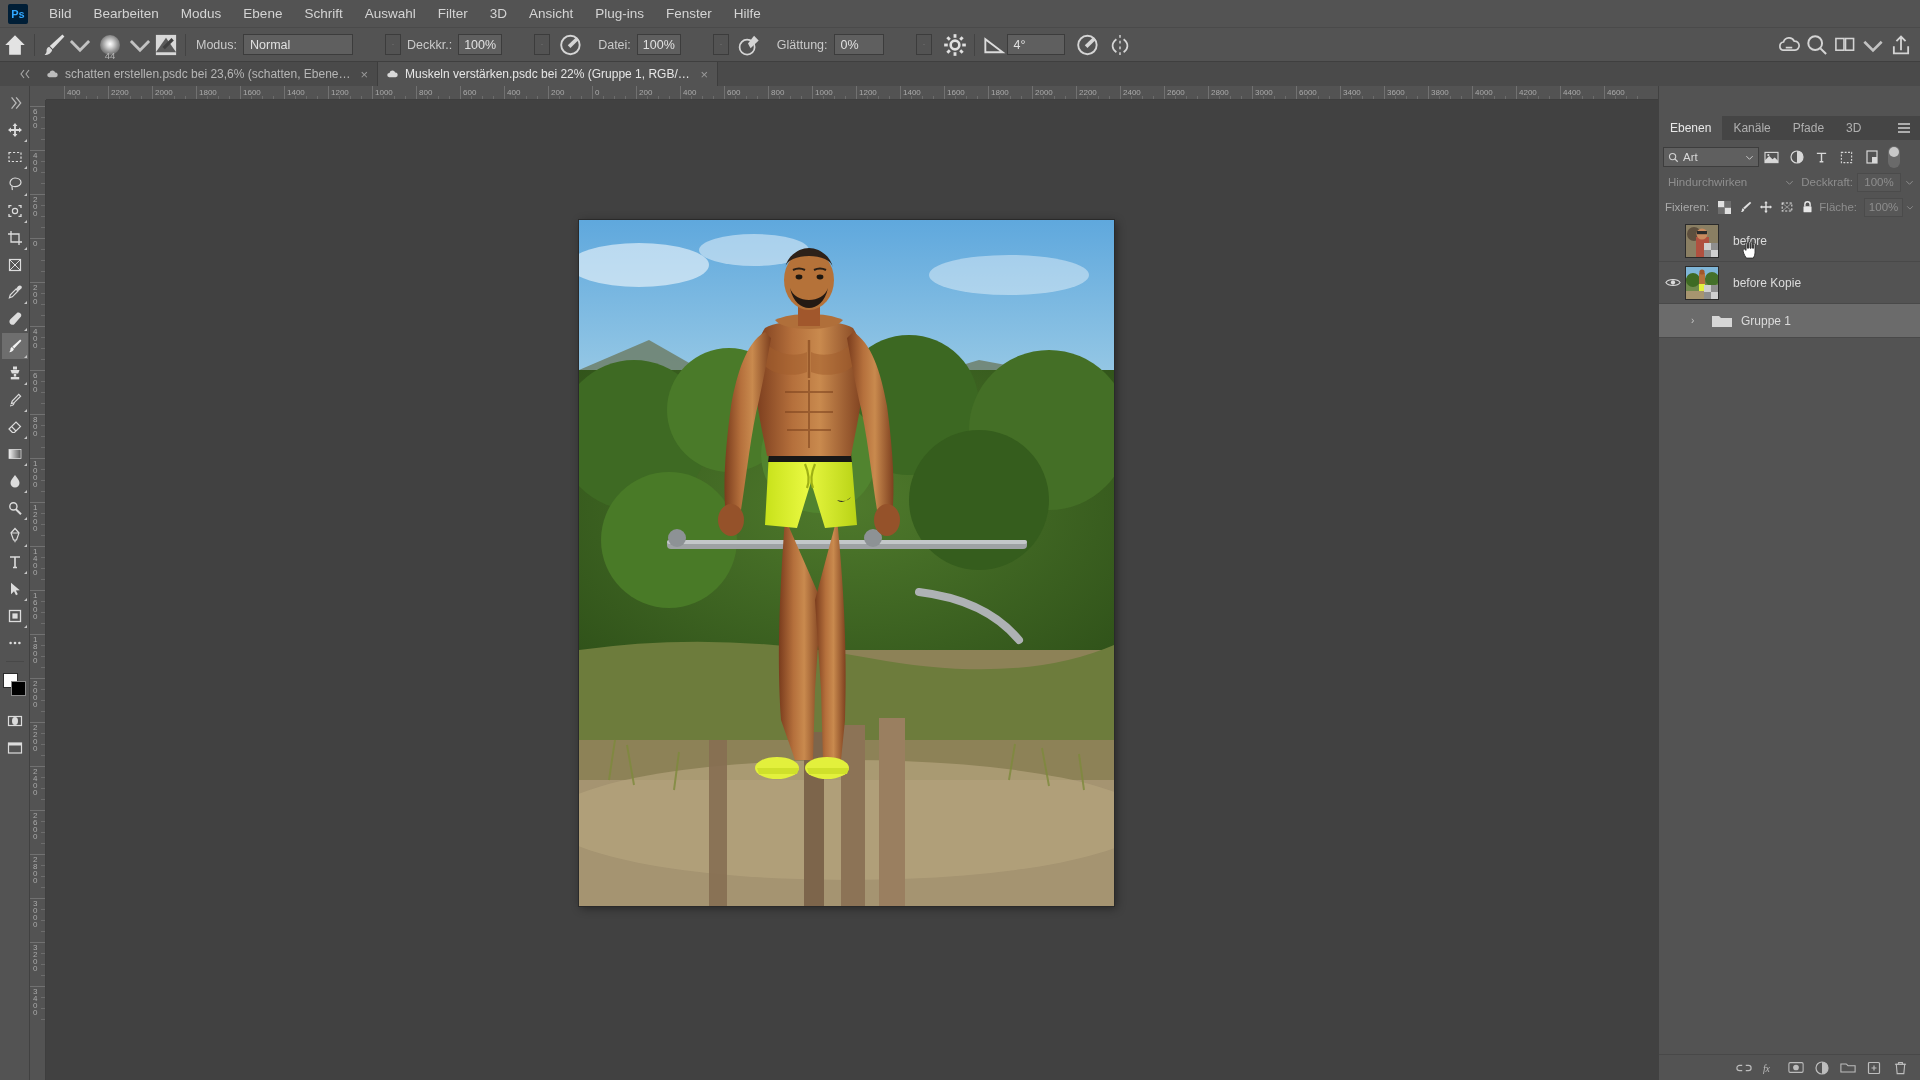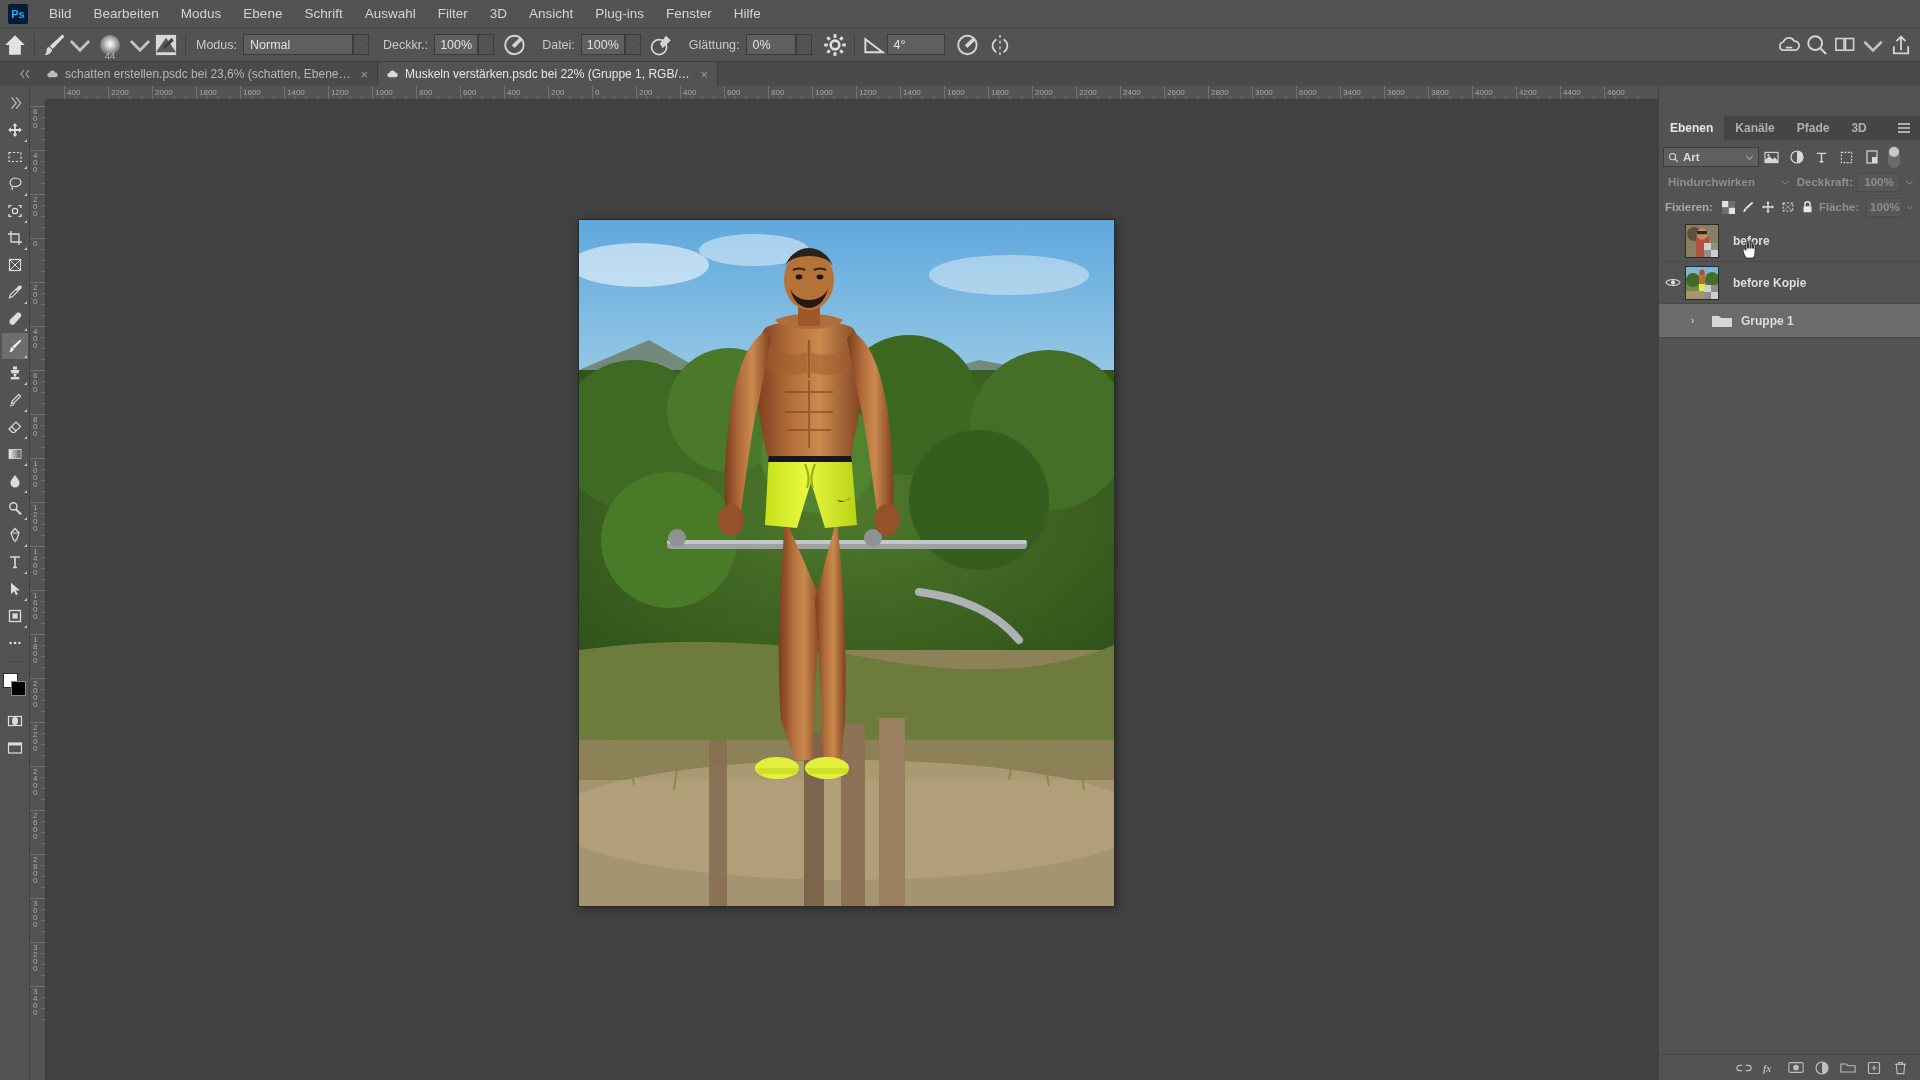"Normal" .opt-combo { gap: none -> 32px }
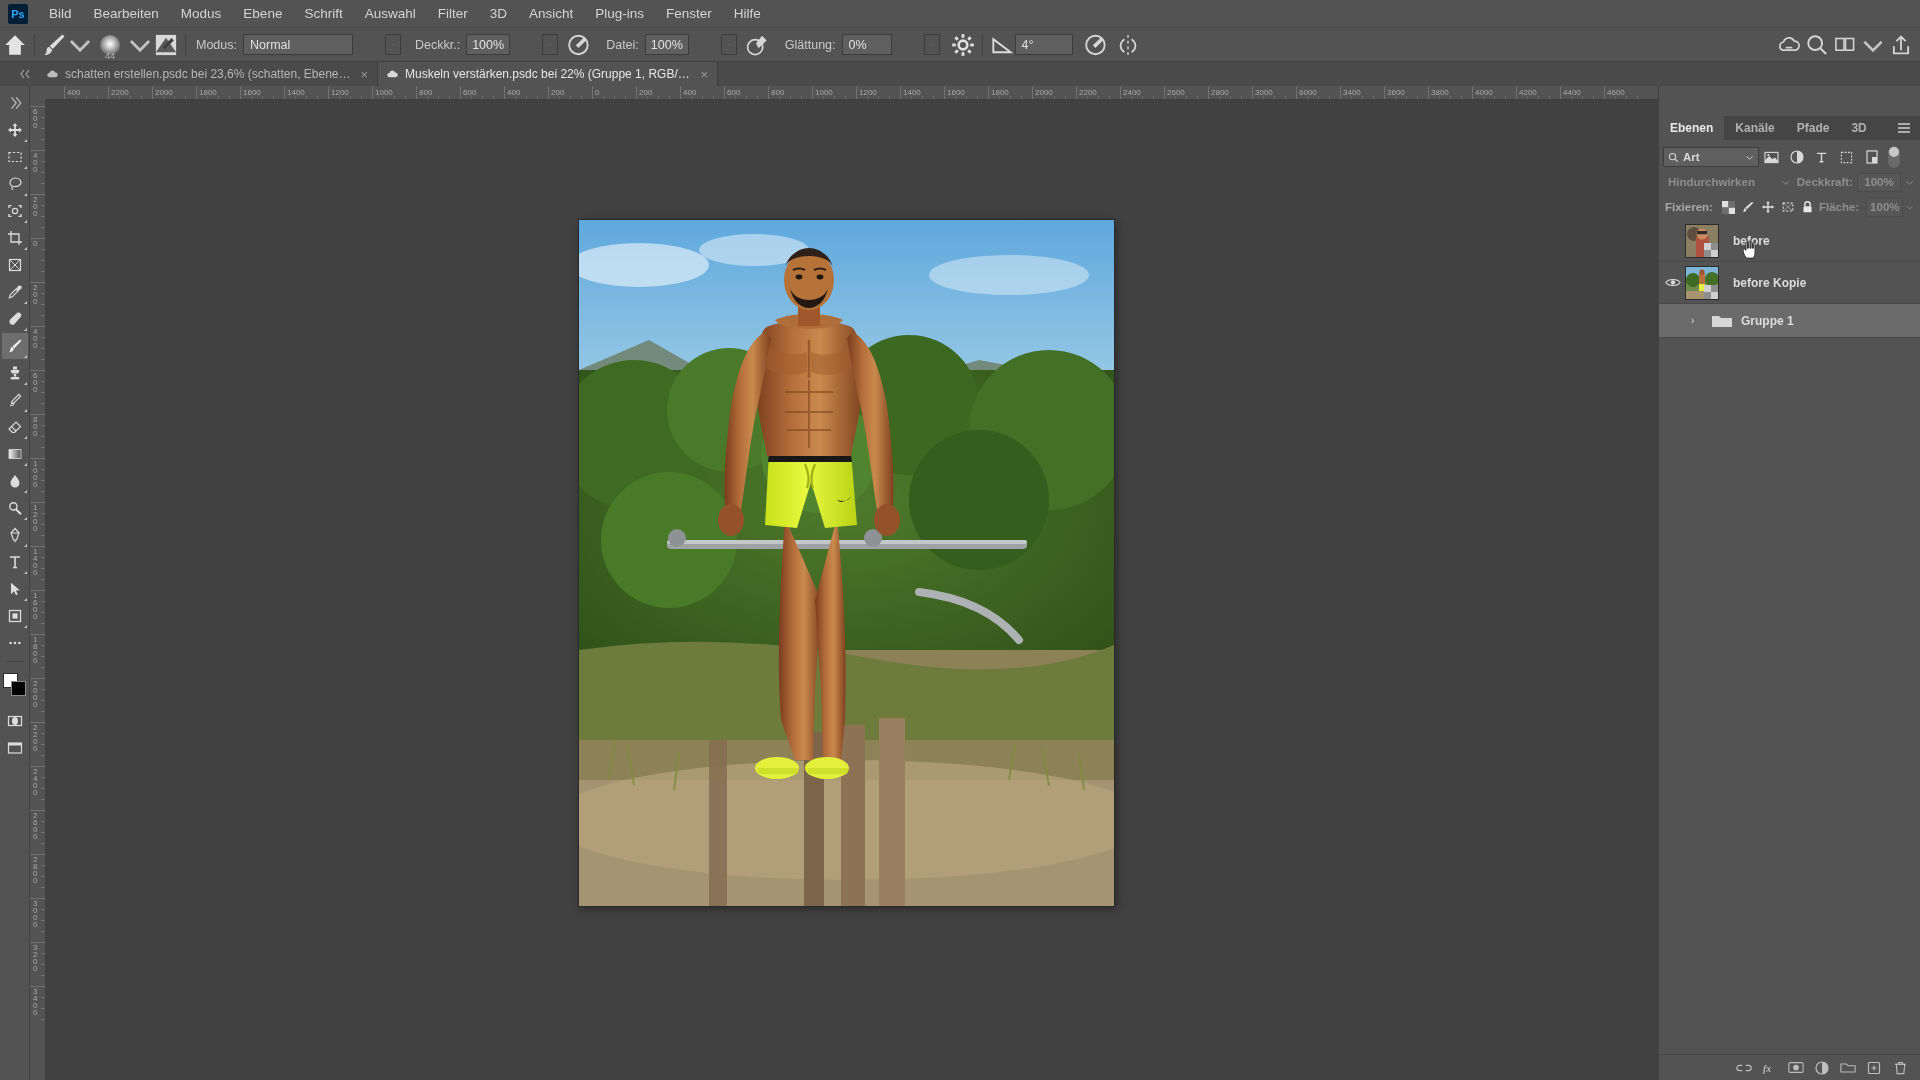"Deckkr.:" span.opt-label { margin-left: 14px -> 6px }
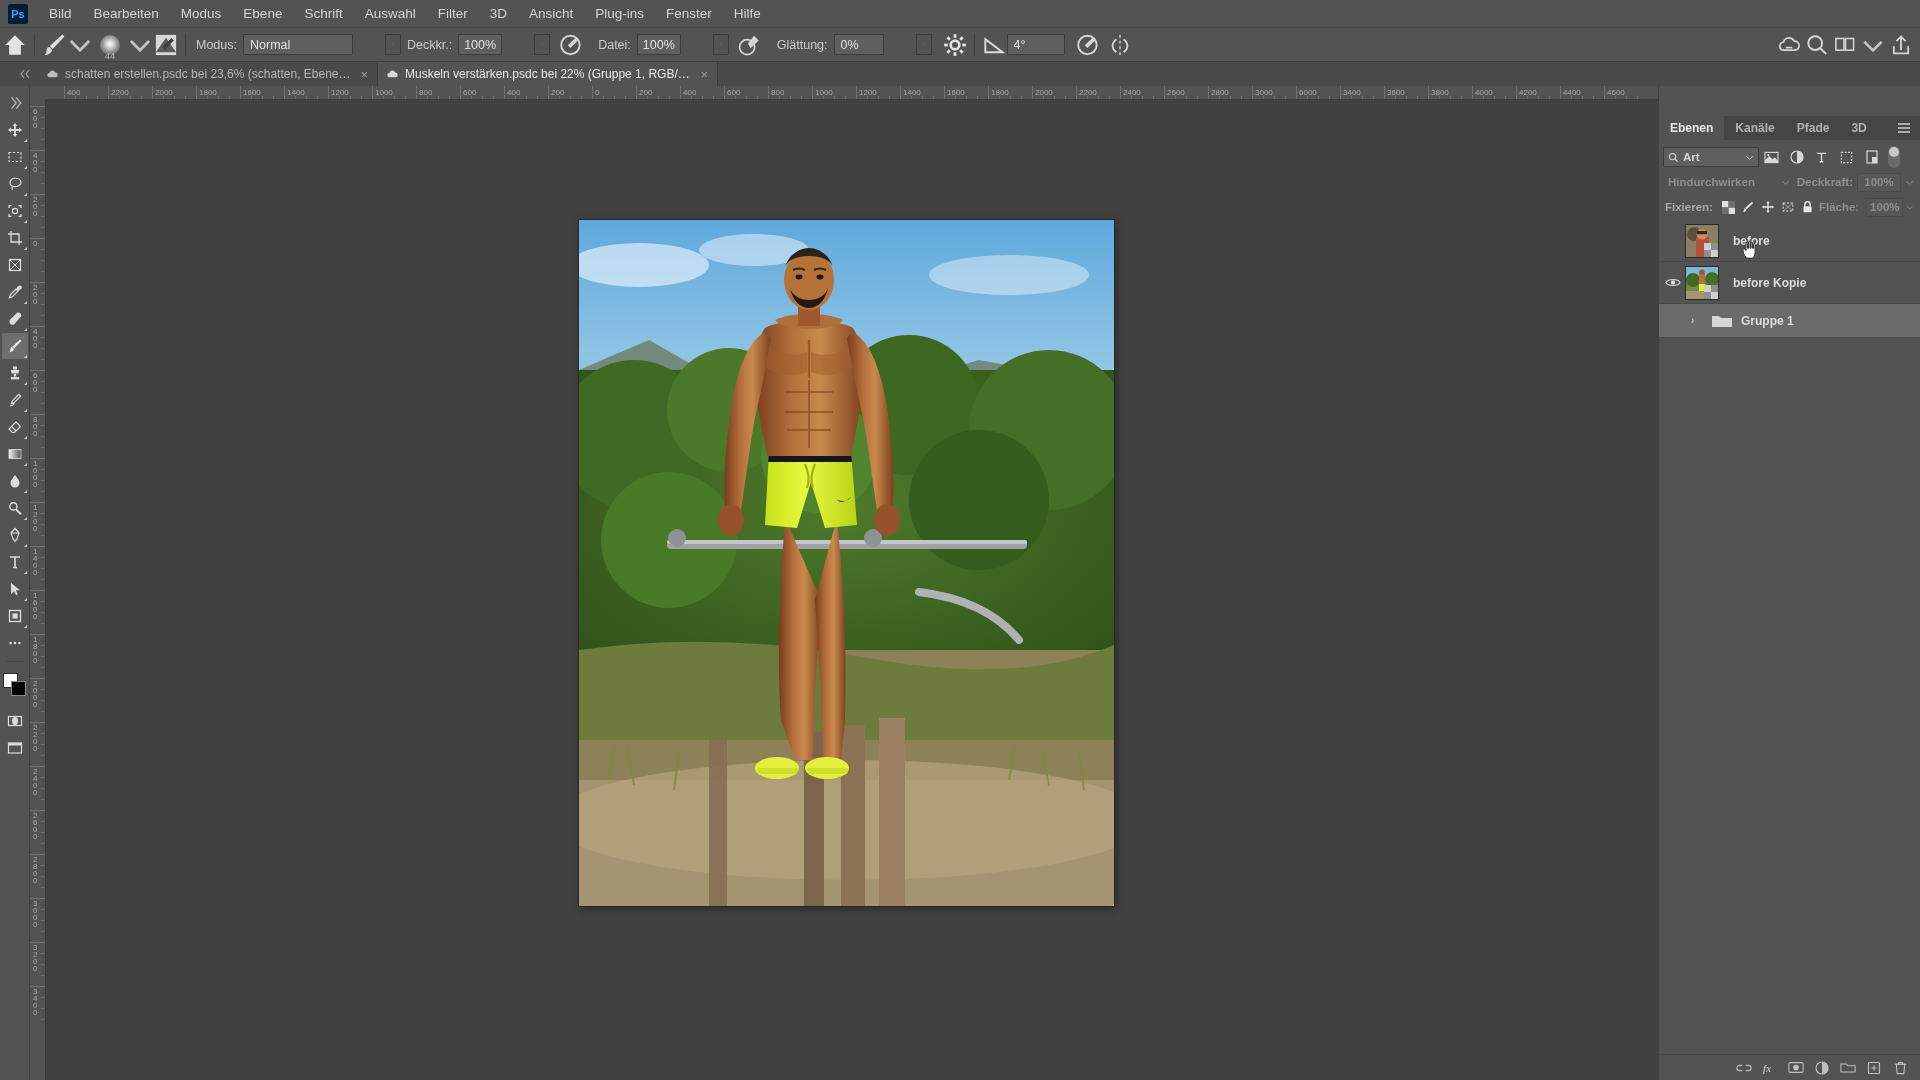"Ebenen" .panel { font-weight: bold -> none }
